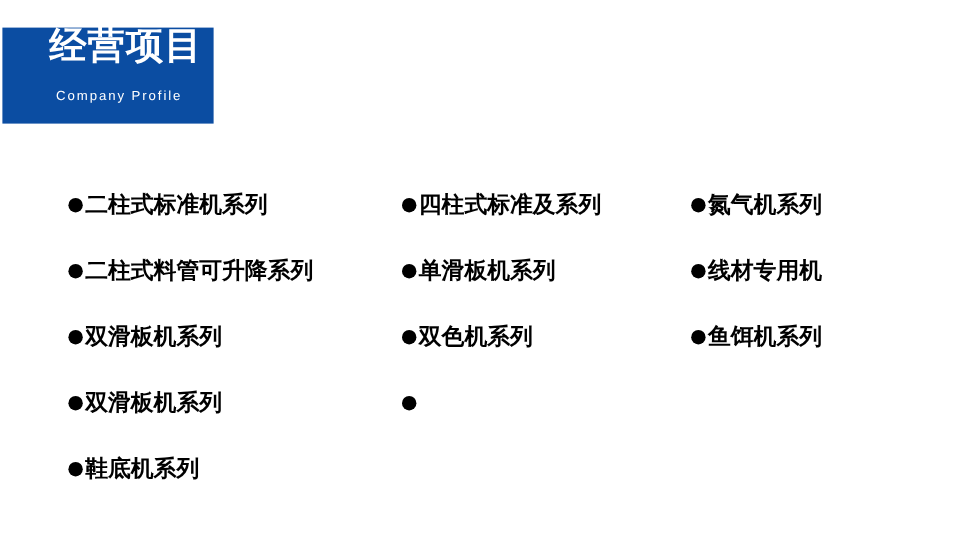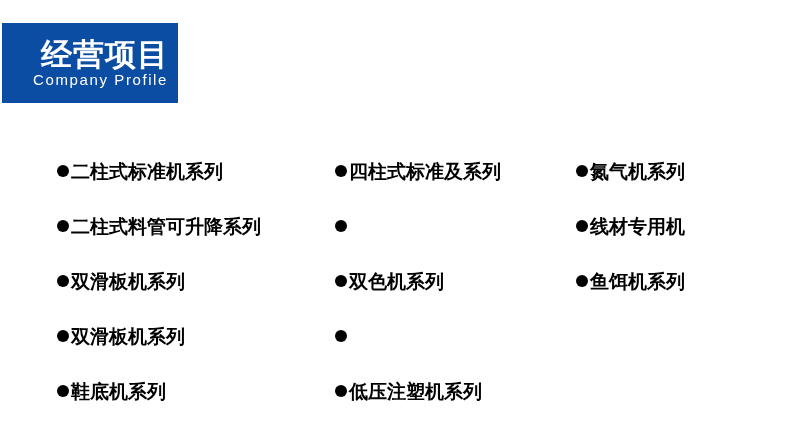"Company Profile" .header-title-en { font-size: 15px -> 11px; margin: 0 -> 16px }
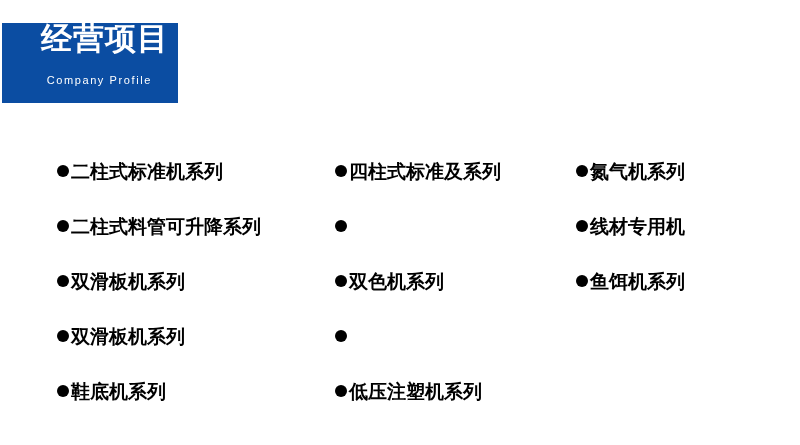"单滑板机系列" span.item-label { html: none -> <span>单滑板机系列</span> }
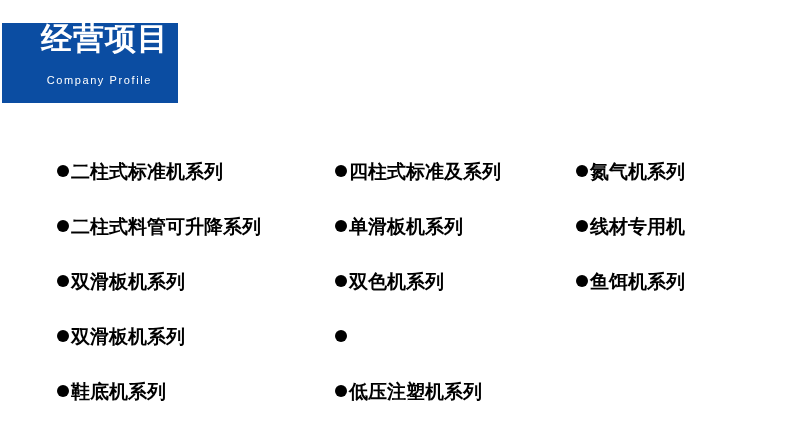"低压注塑机系列" div.item-row { html: <div> <span></span> <span>低压注塑机系列</span> </div> -> none }
